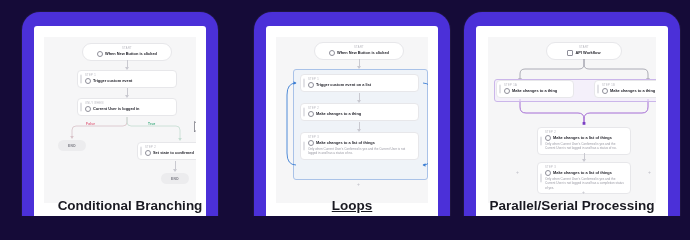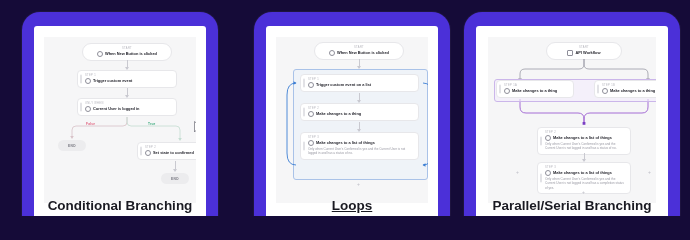"Conditional Branching" div.caption { left: 22px -> 32px }
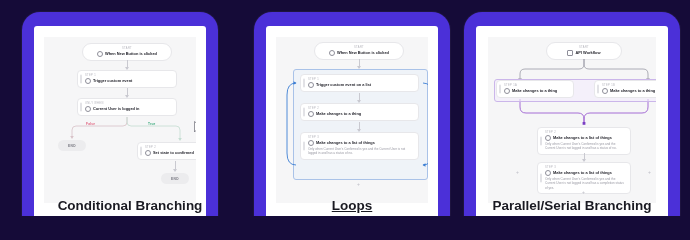"Parallel/Serial Branching" div.caption { text: Branching -> Processing }
